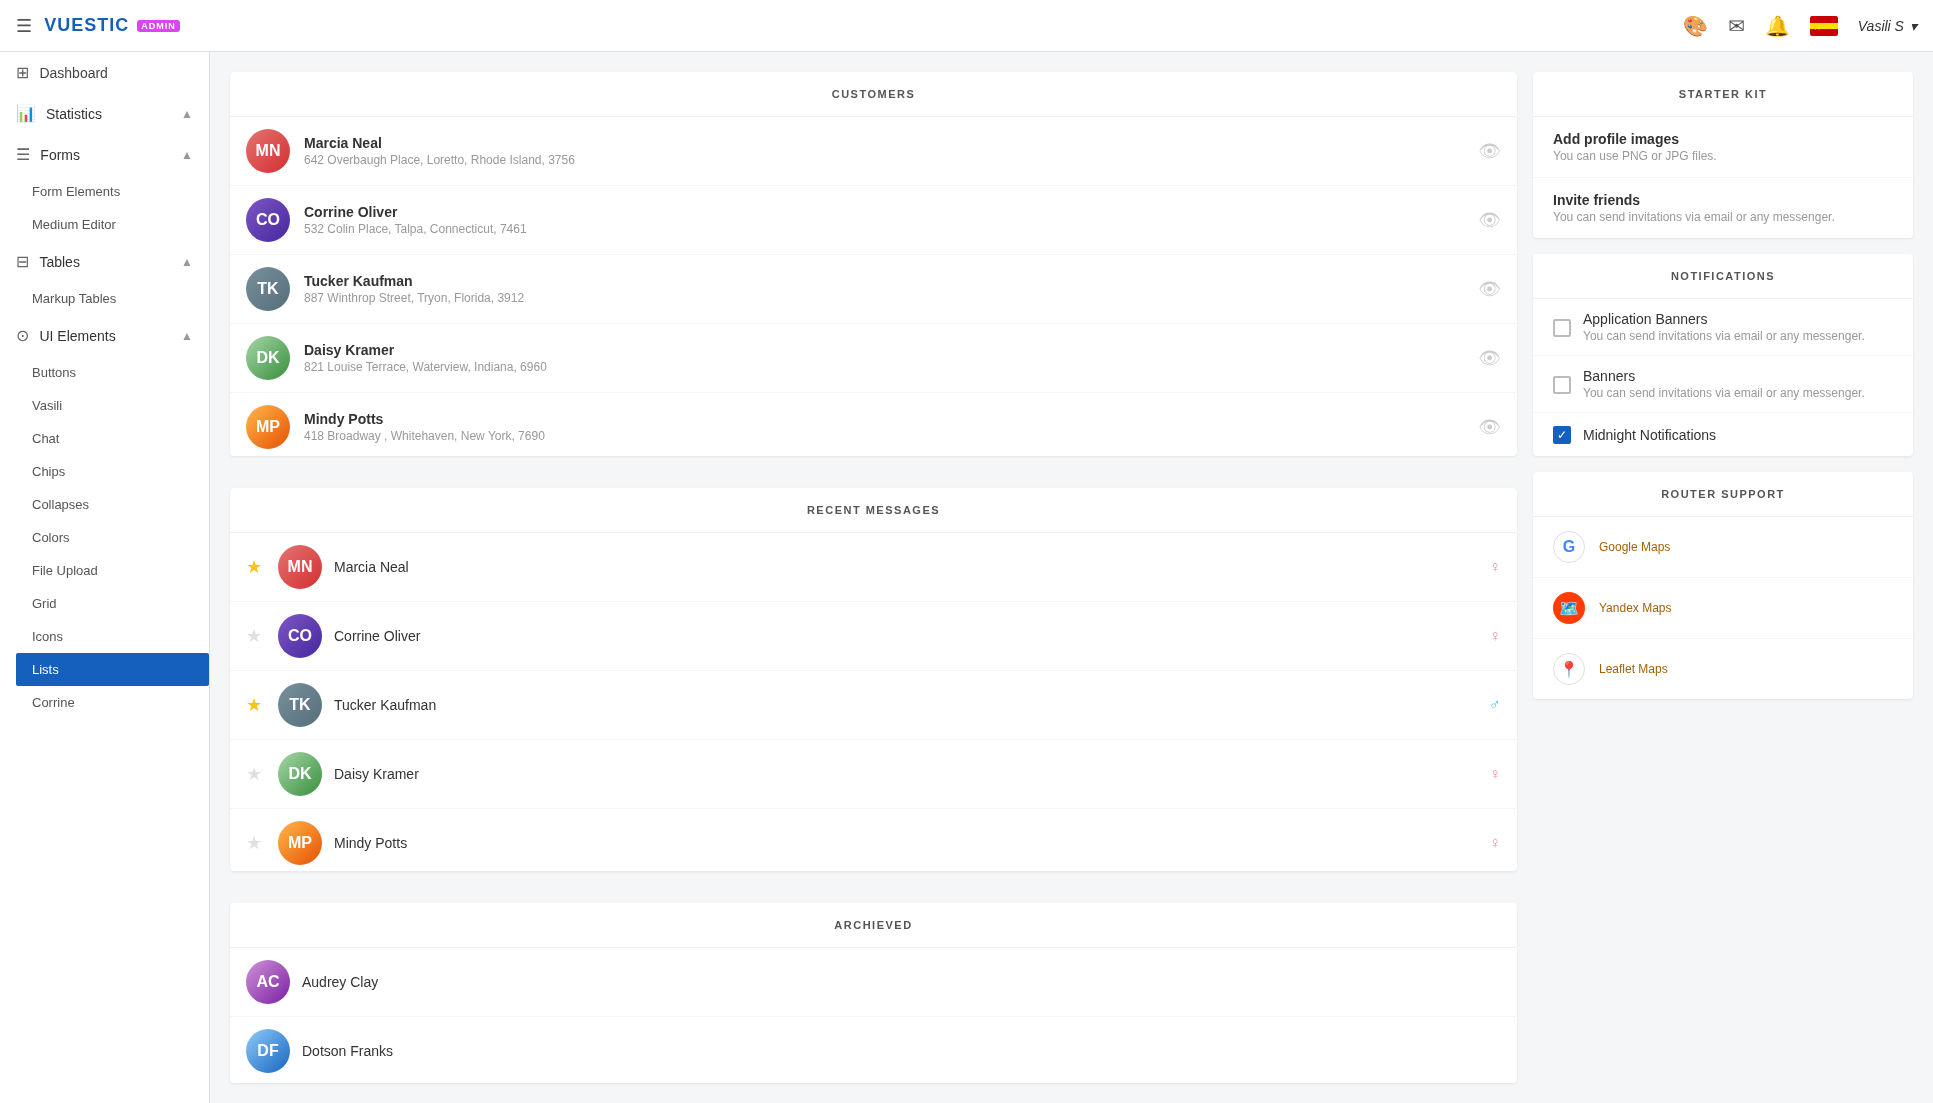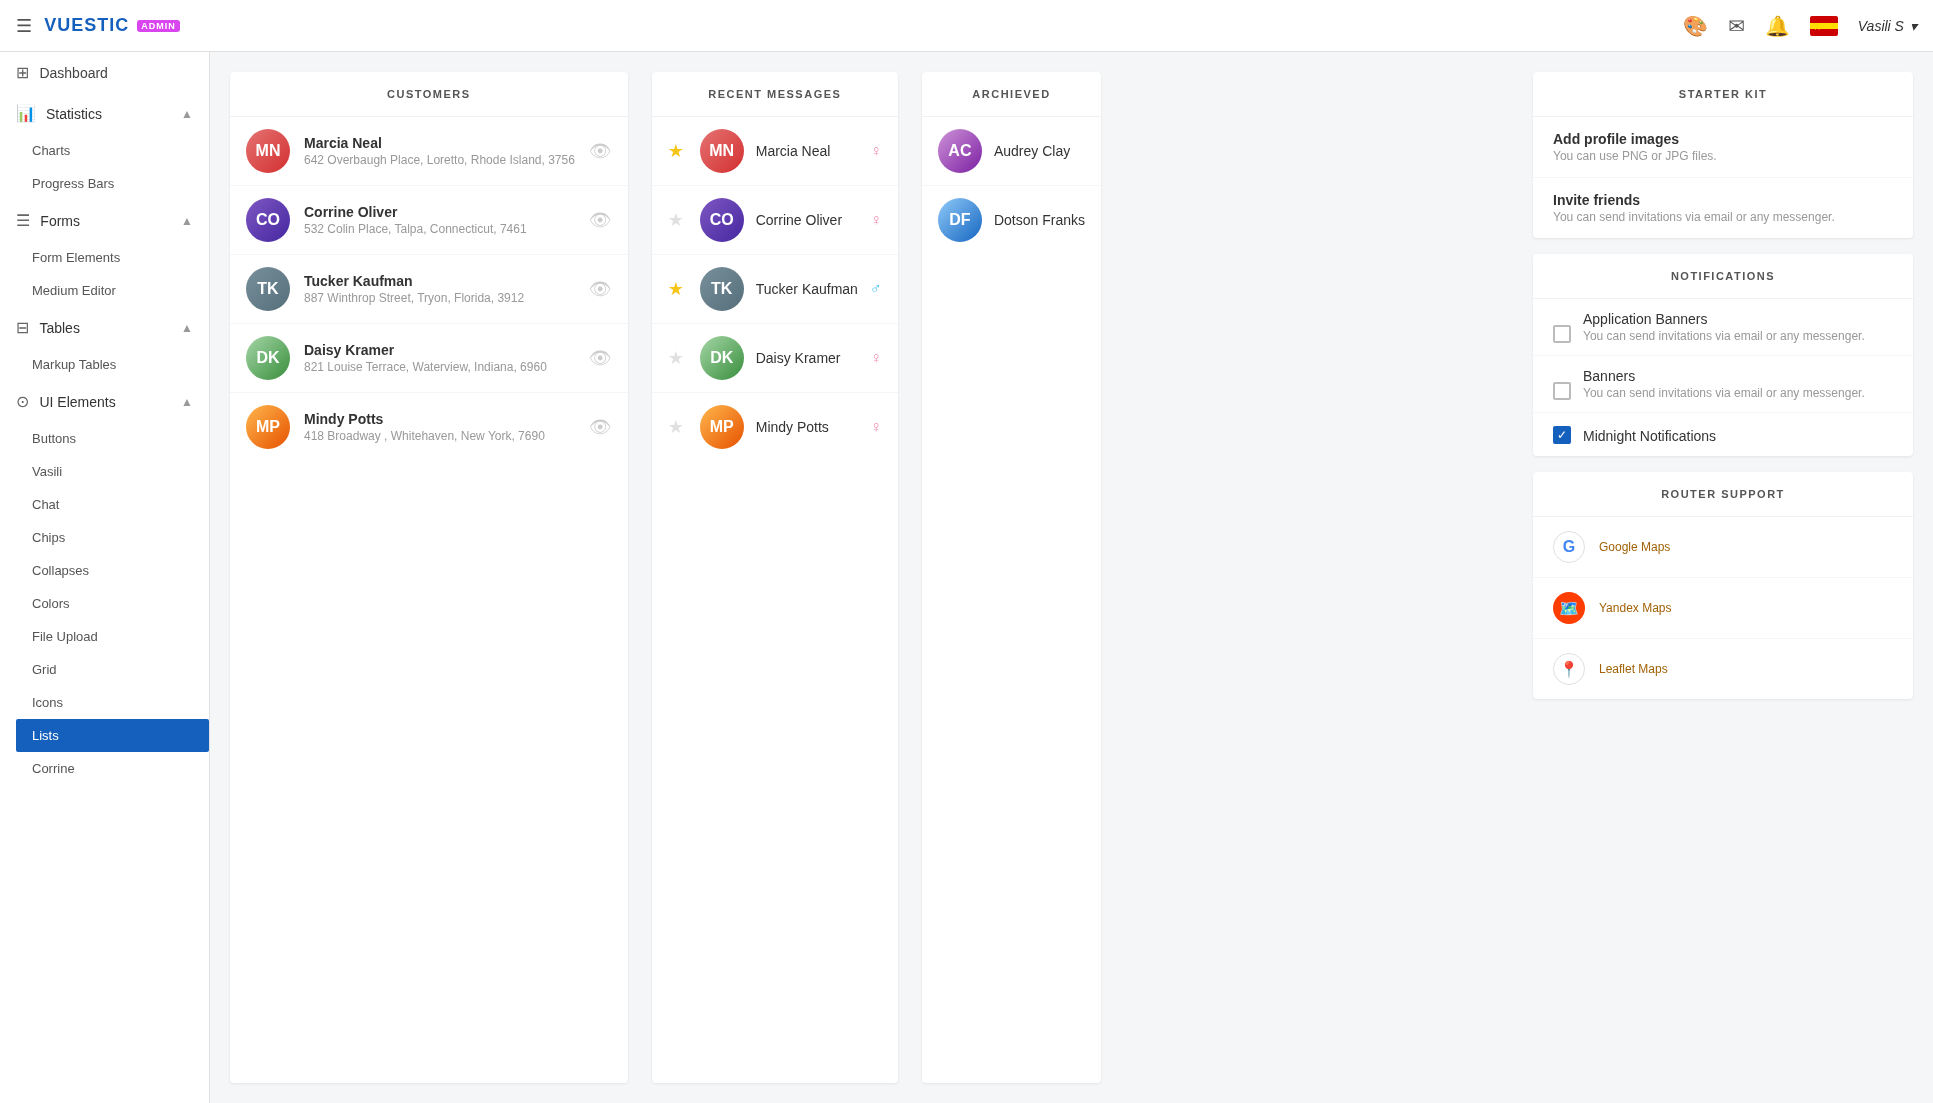"CUSTOMERS" .left-col { flex-direction: row -> column; gap: 24px -> 32px }
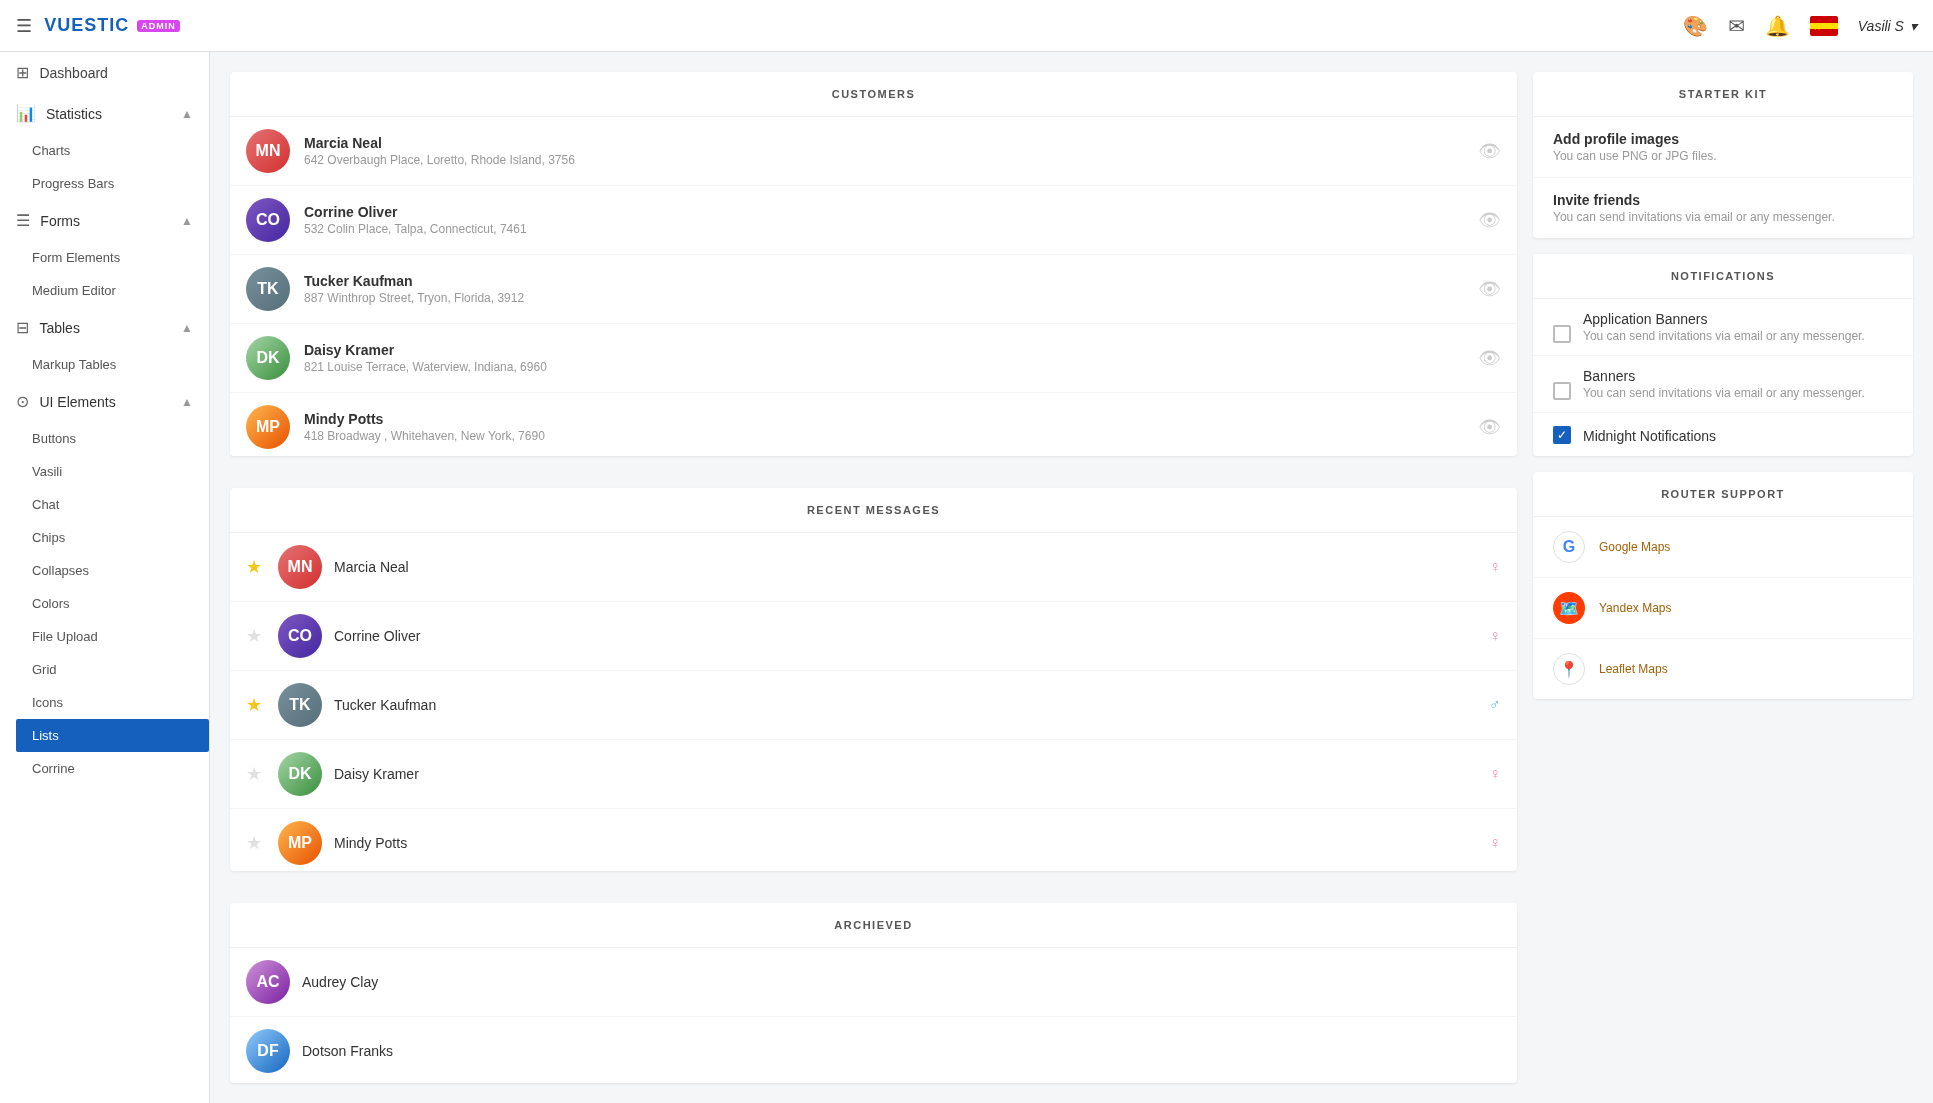"Charts" div.sidebar-sub { html: <div> <div>Charts</div> <div>Progress Bars</div> </div> -> none }
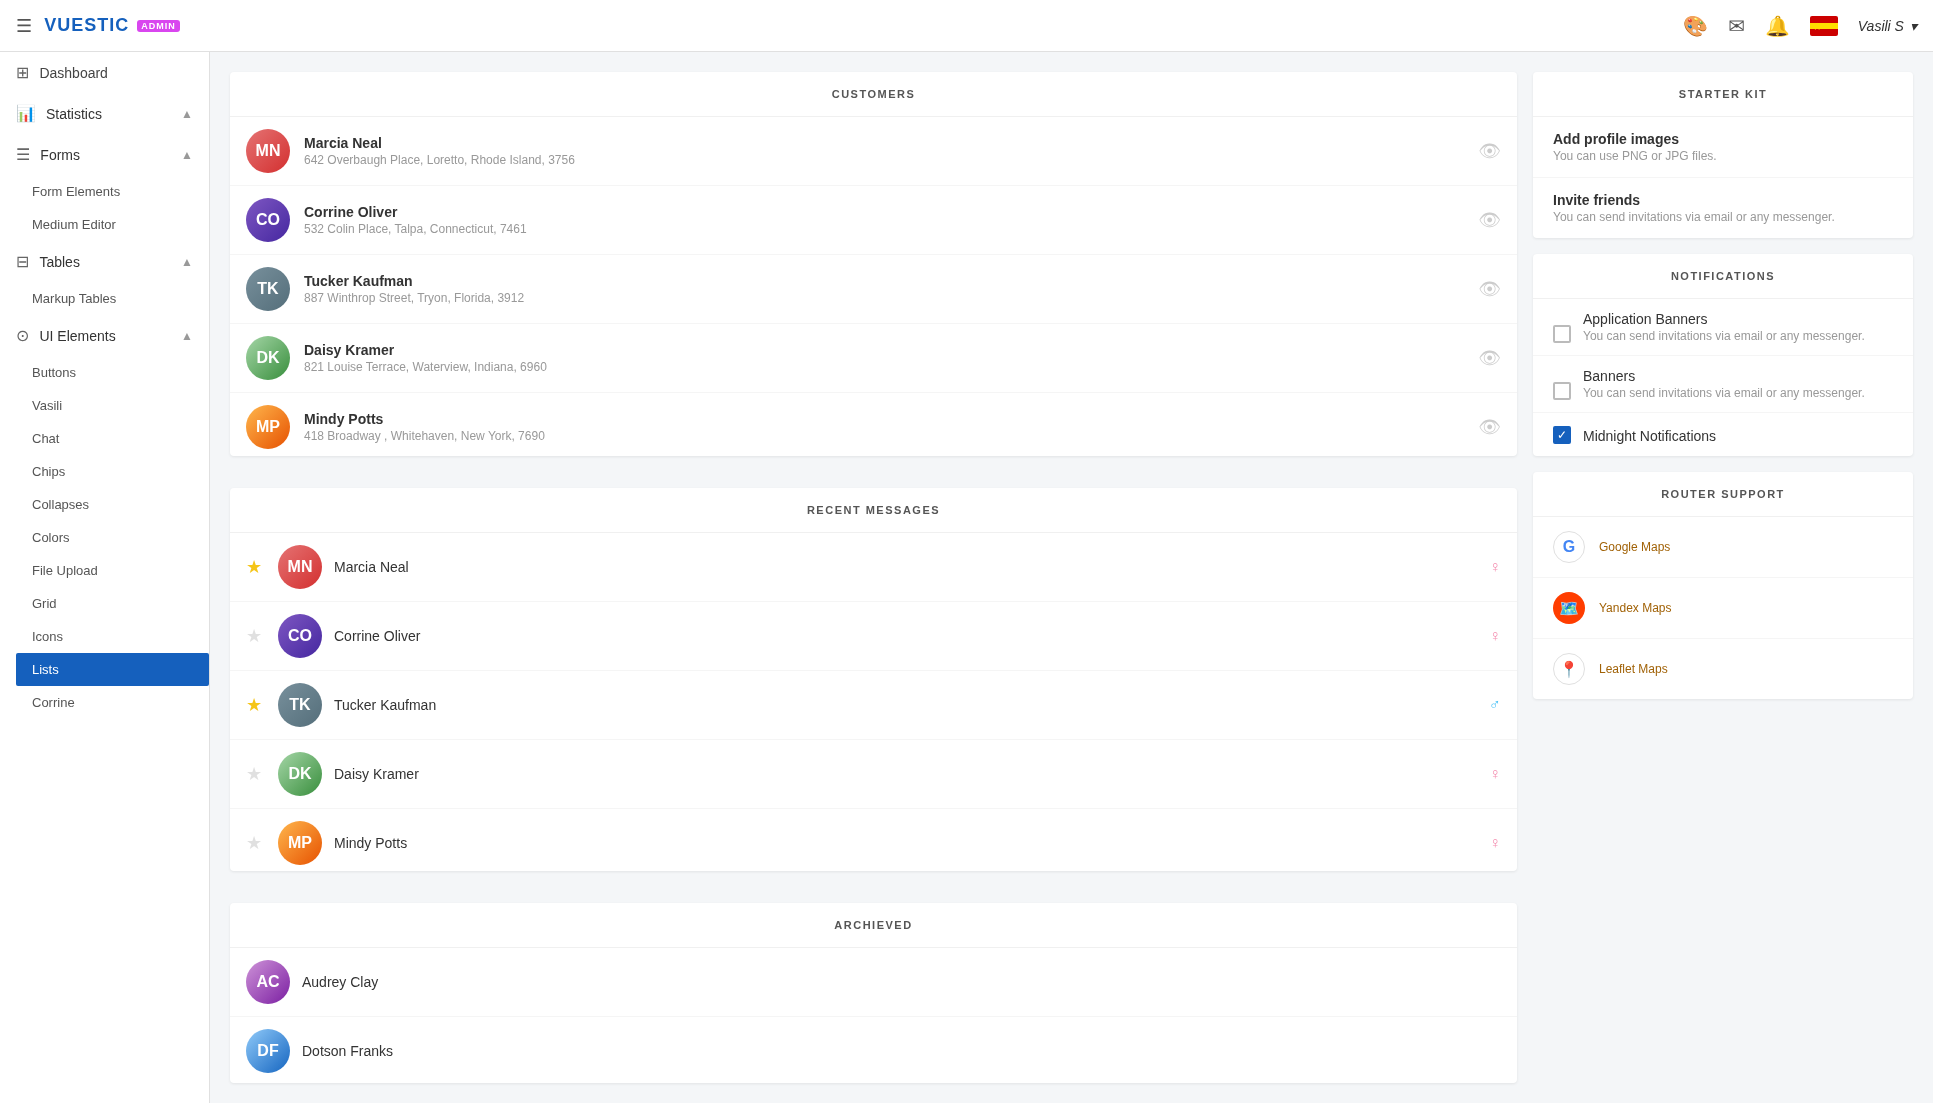"Application Banners" .notif-row { align-items: flex-end -> center }
